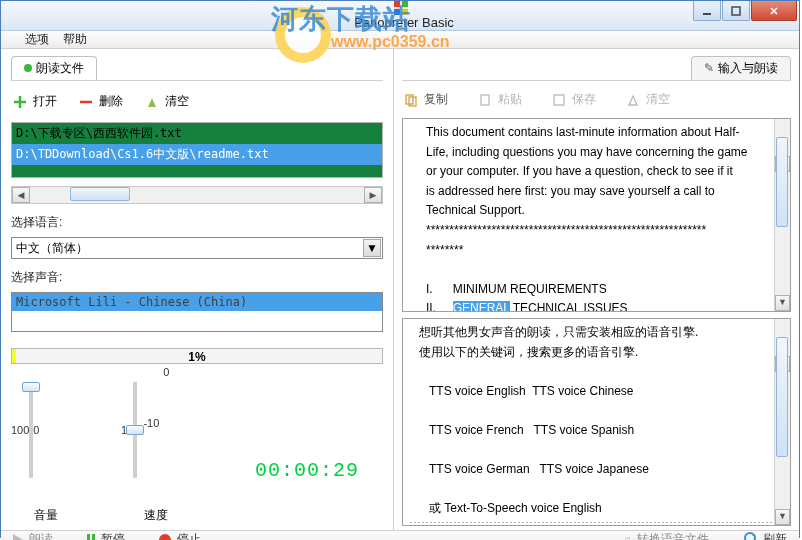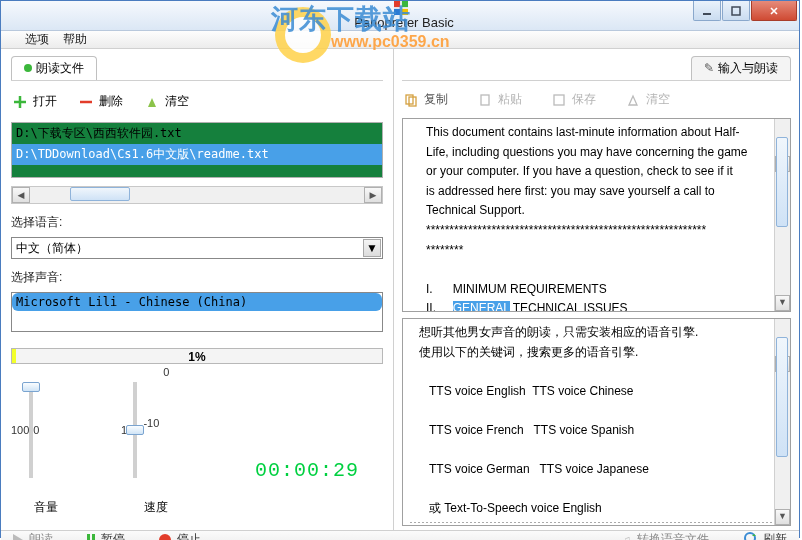"Microsoft Lili - Chinese (China)" .voicebox .row.sel { border-radius: 6px -> none; color: #000000 -> #404040 }
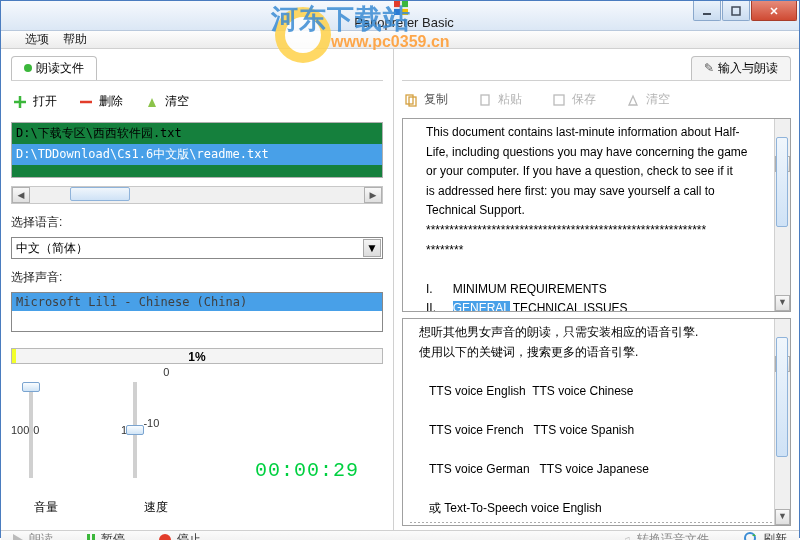"音量" .labels-row { margin-top: 11px -> 19px }
